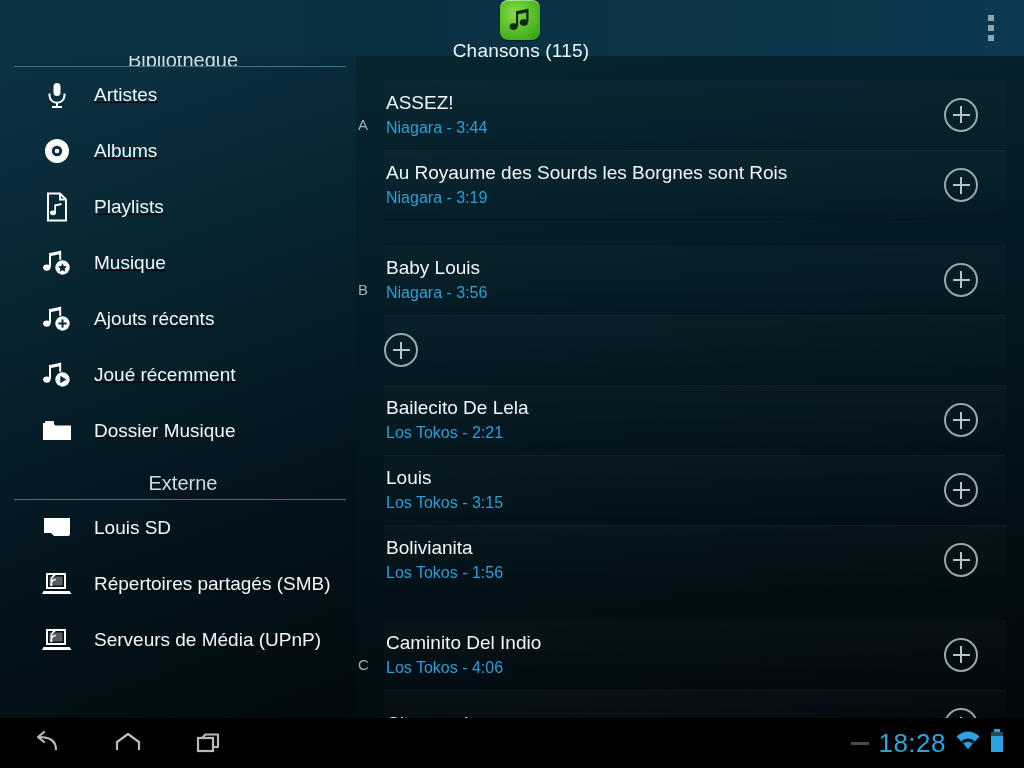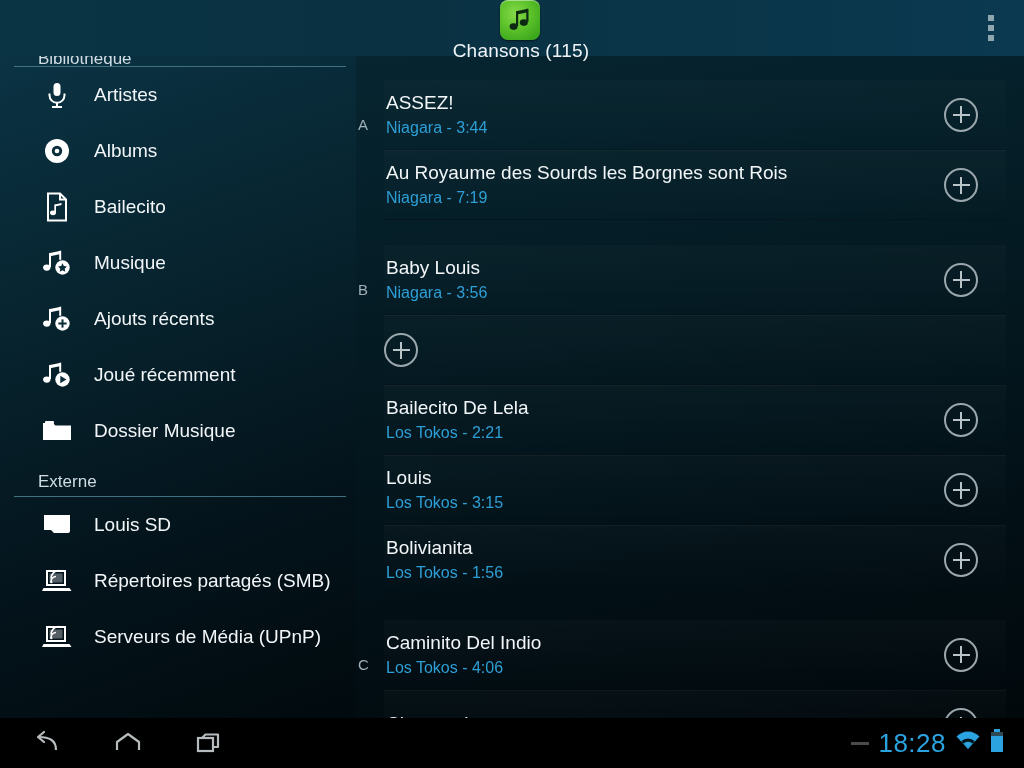"Bibliothèque" .sec-head { font-size: 17px -> 20px; text-align: none -> center }
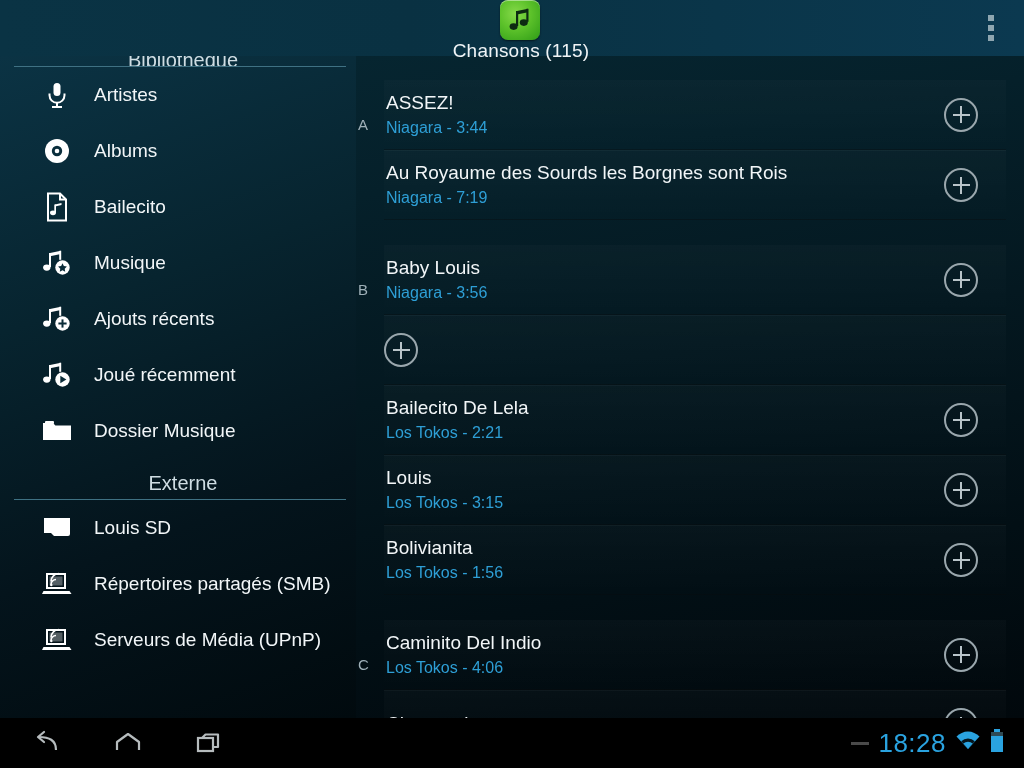"Artistes" .nav-item { text-decoration: none -> underline }
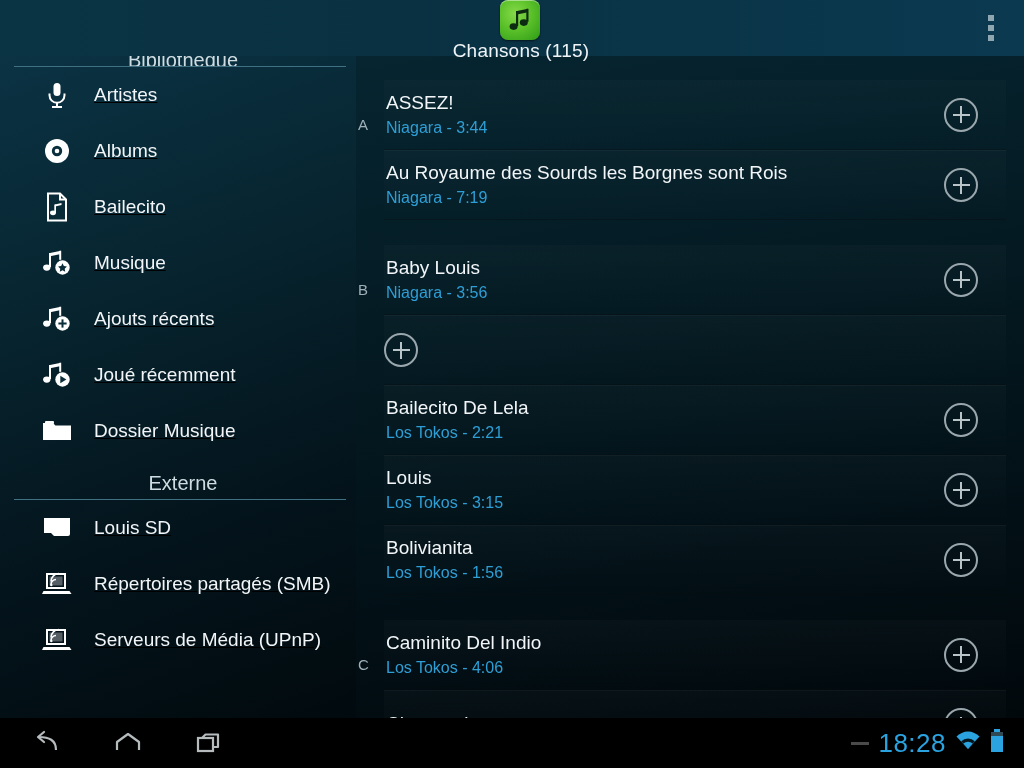"Bailecito" span.nav-label { text: Bailecito -> Playlists }
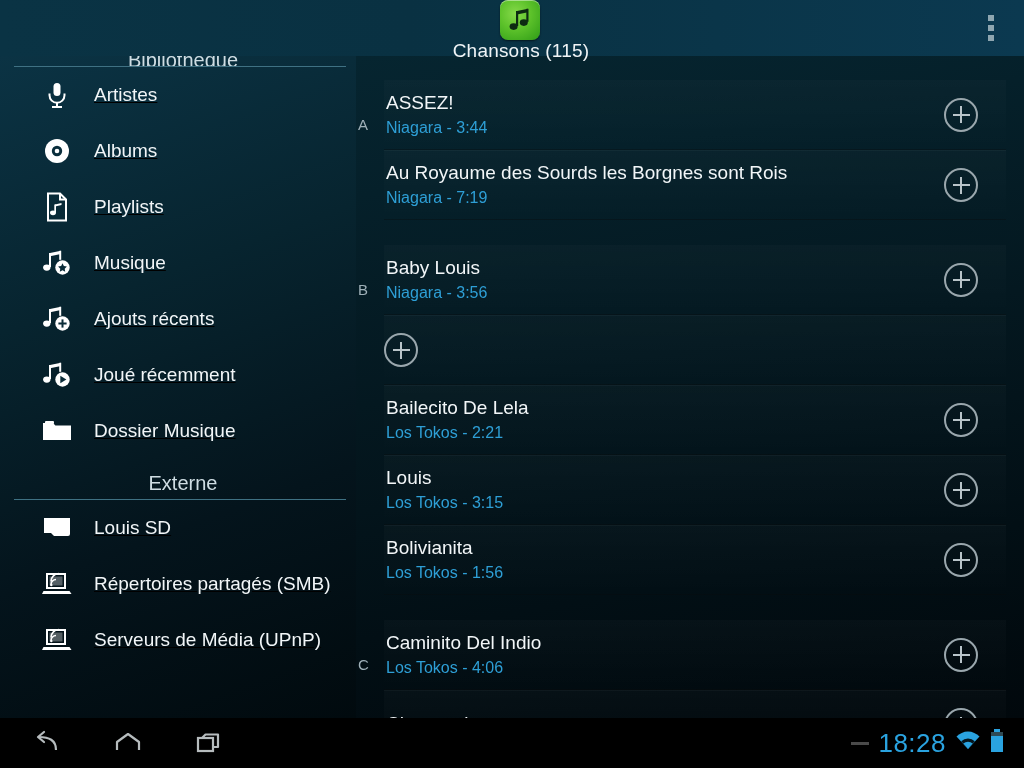"Niagara - 7:19" div.song-sub { text: 7:19 -> 3:19 }
